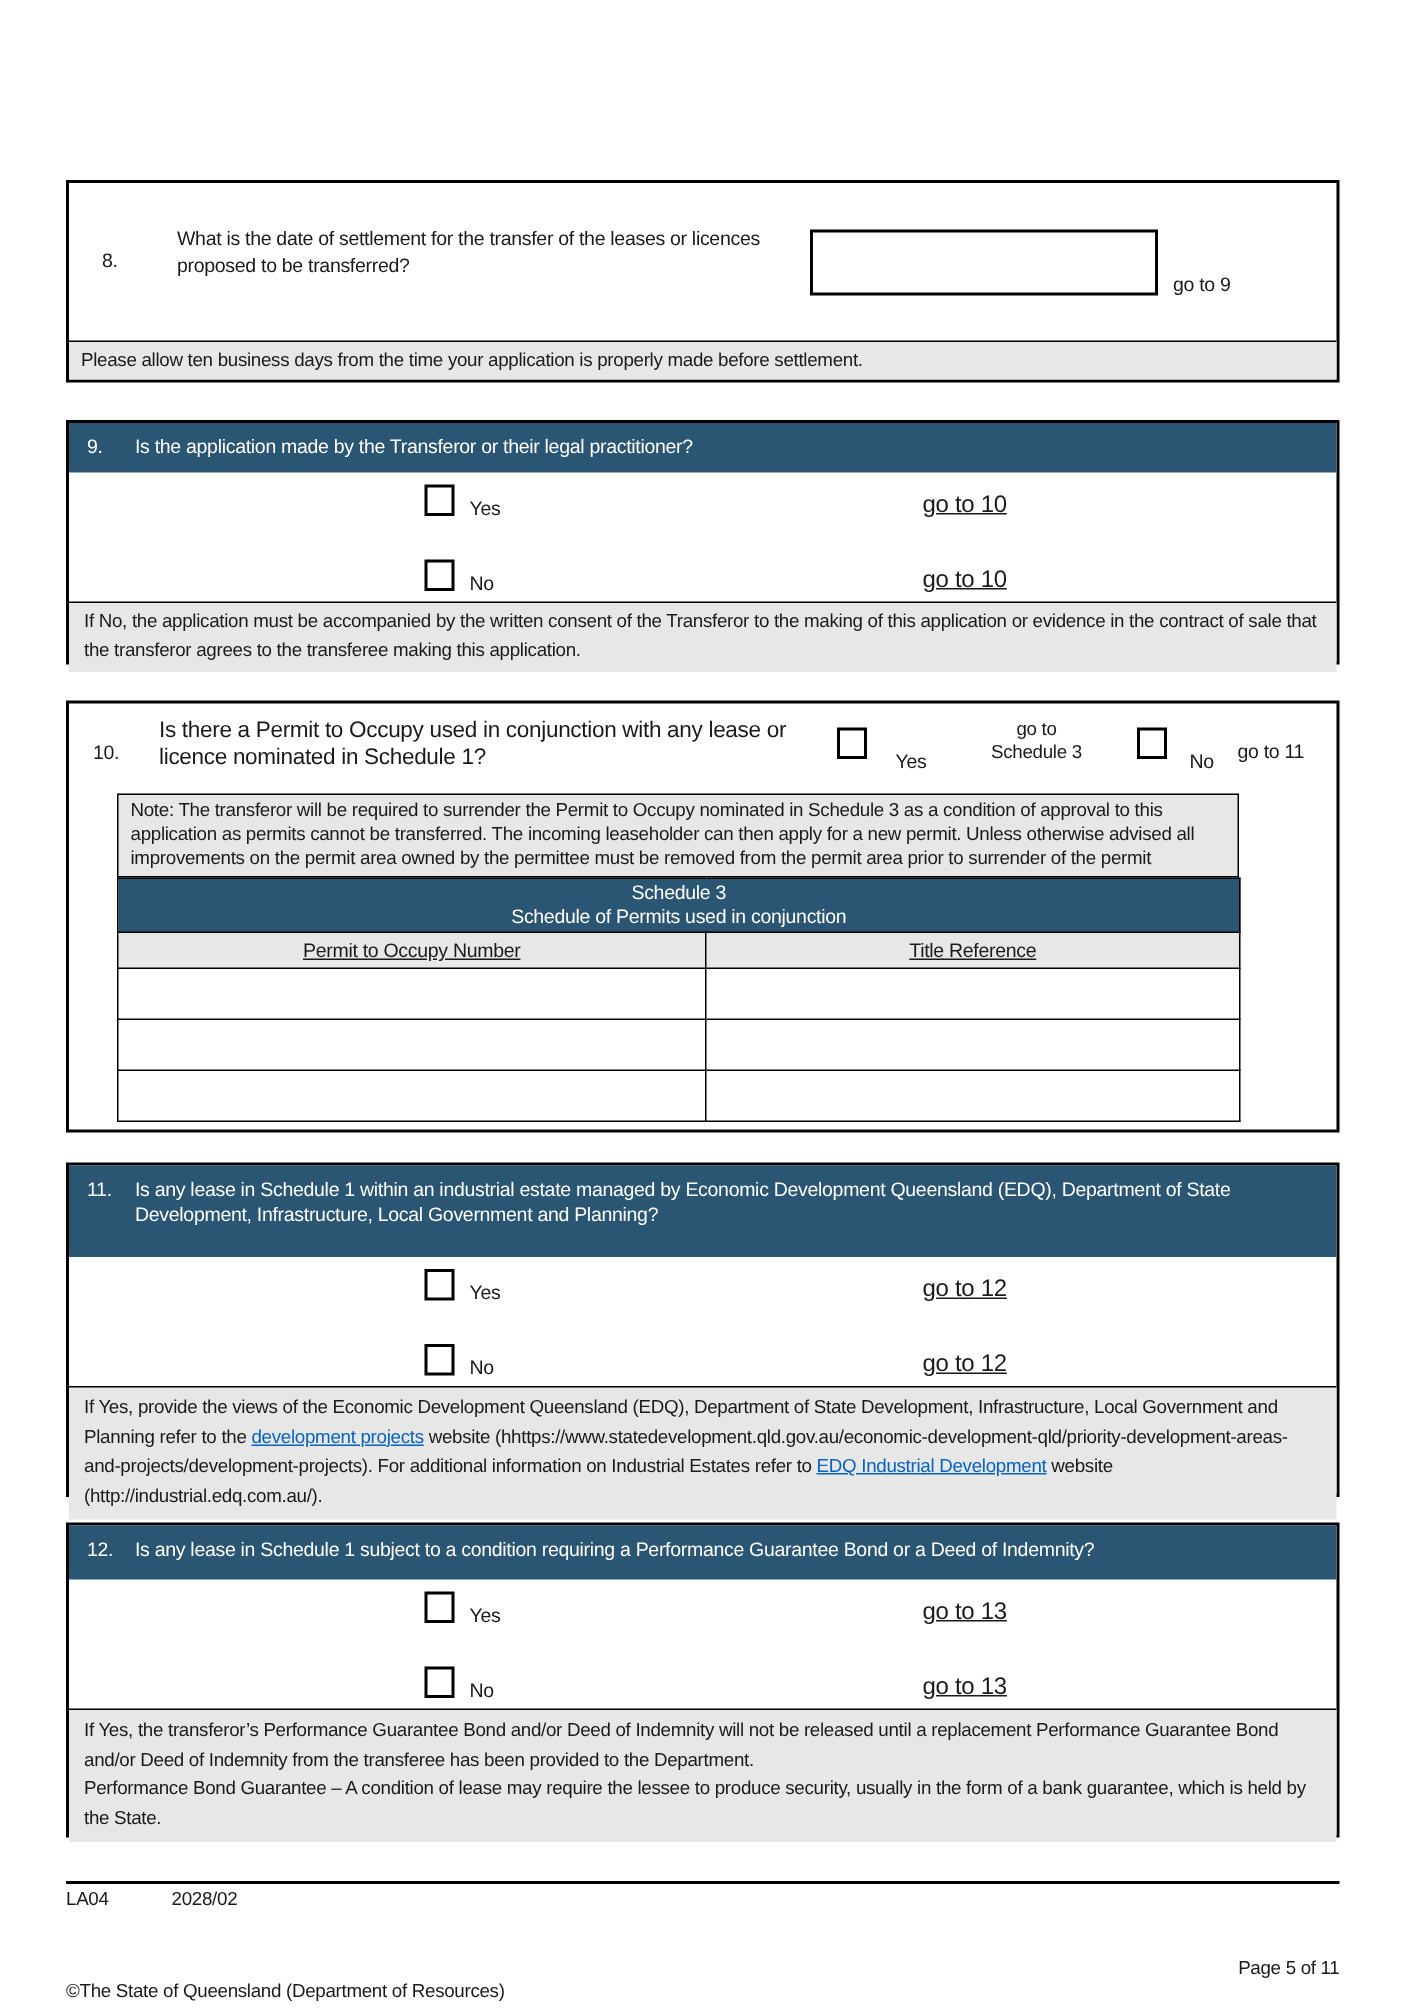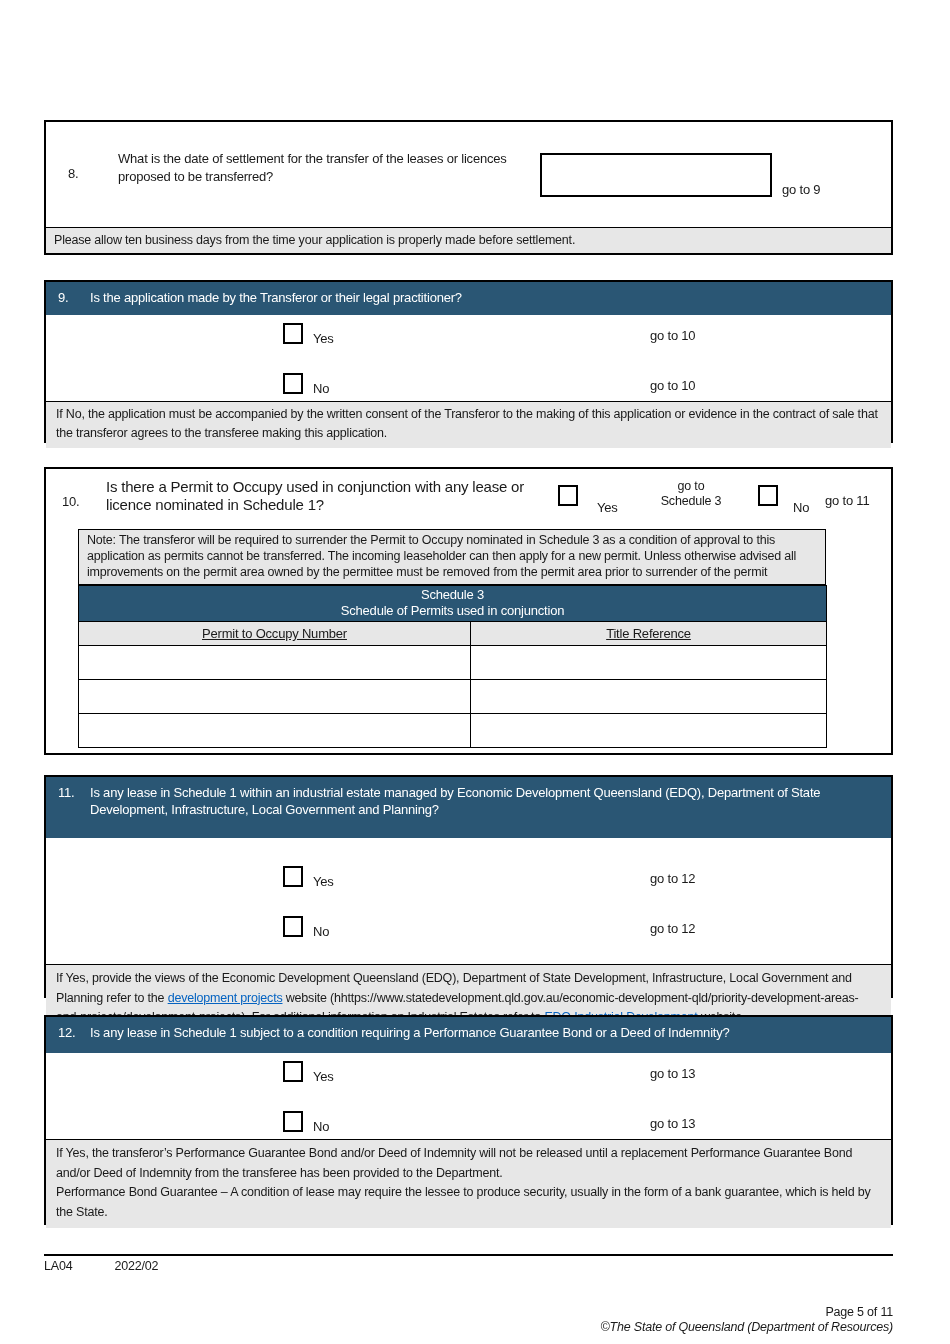"go to 10" .opt-goto { font-size: 13px -> 16px; left: 604px -> 569px; text-decoration: none -> underline }
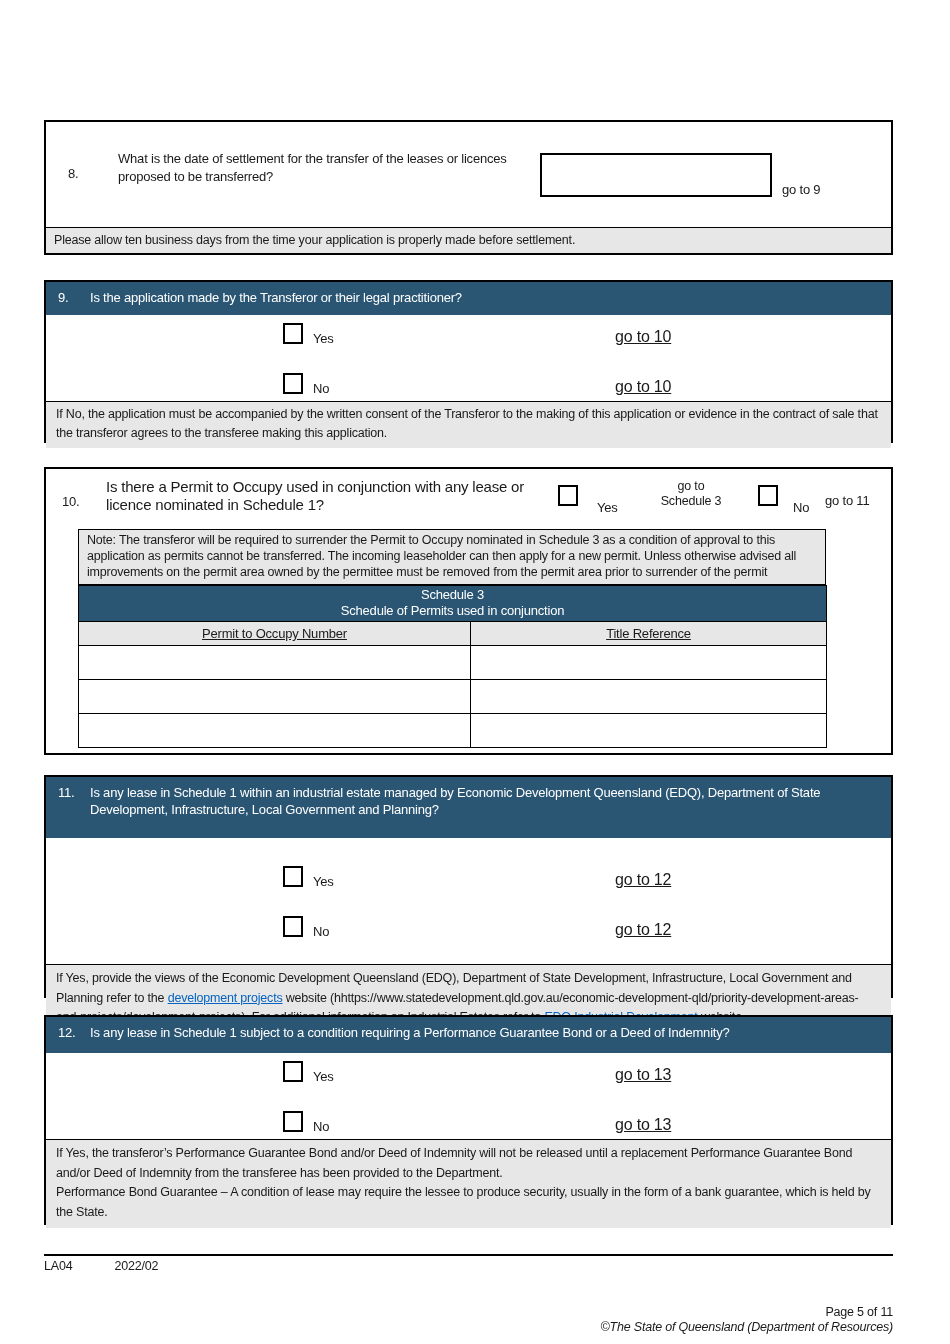"11." #sec11 { gap: 20px -> none }
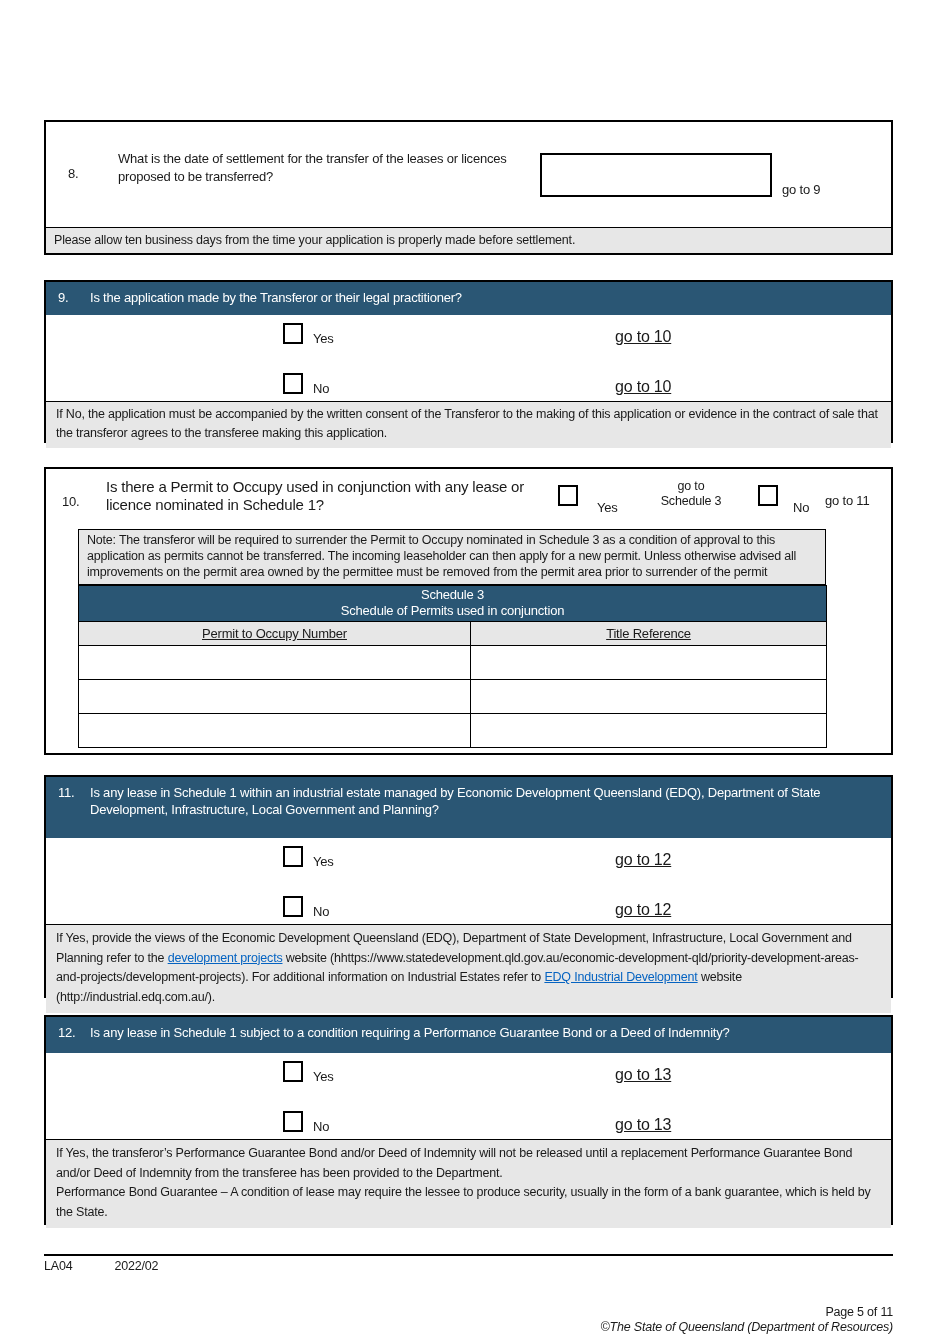"2022/02" span.footer-version { text: 2022/02 -> 2028/02 }
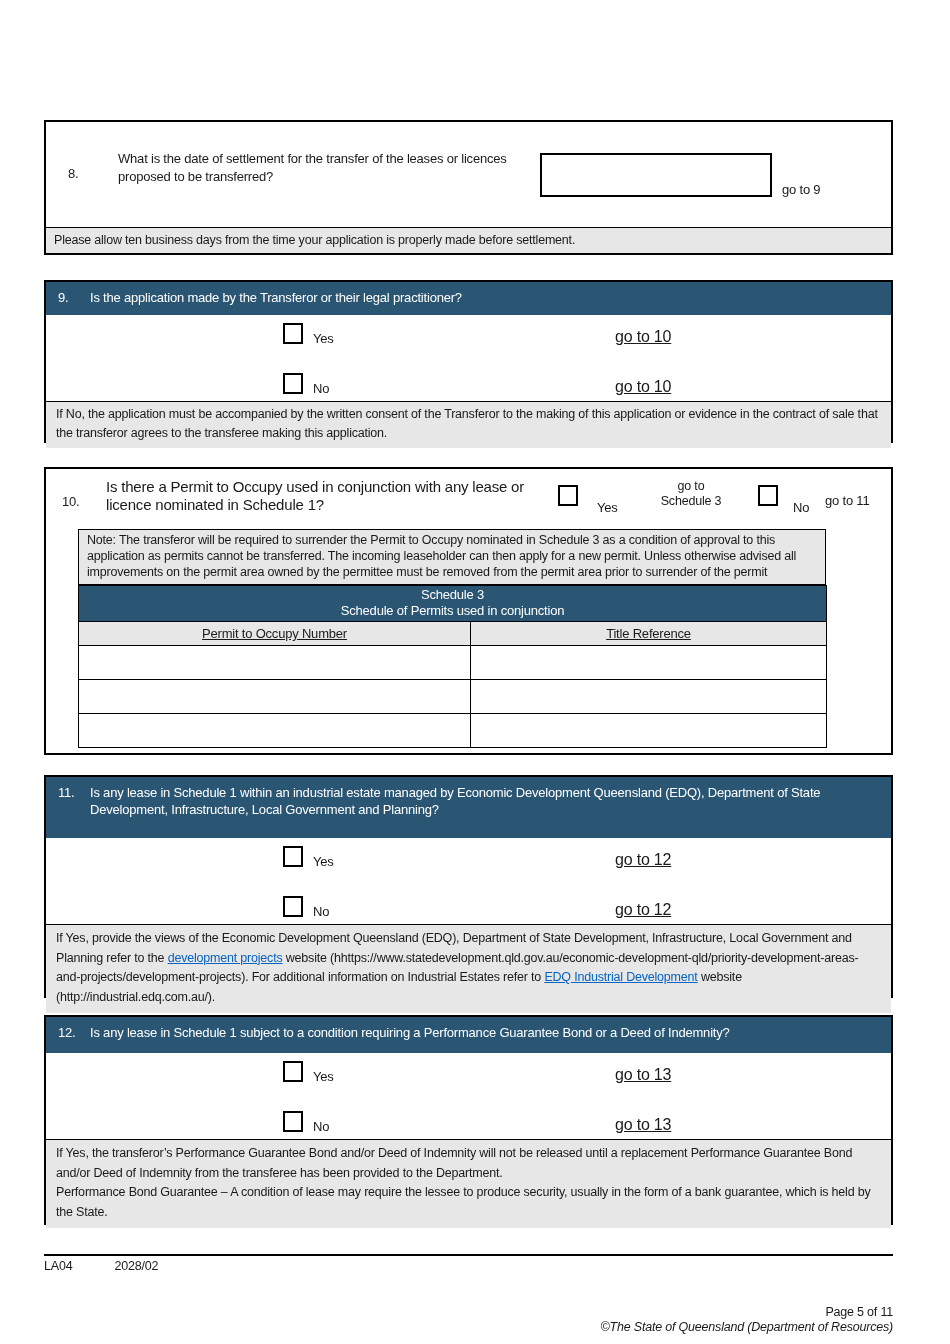"©The State of Queensland (Department" .footer-copy { font-style: italic -> none; text-align: right -> left }
